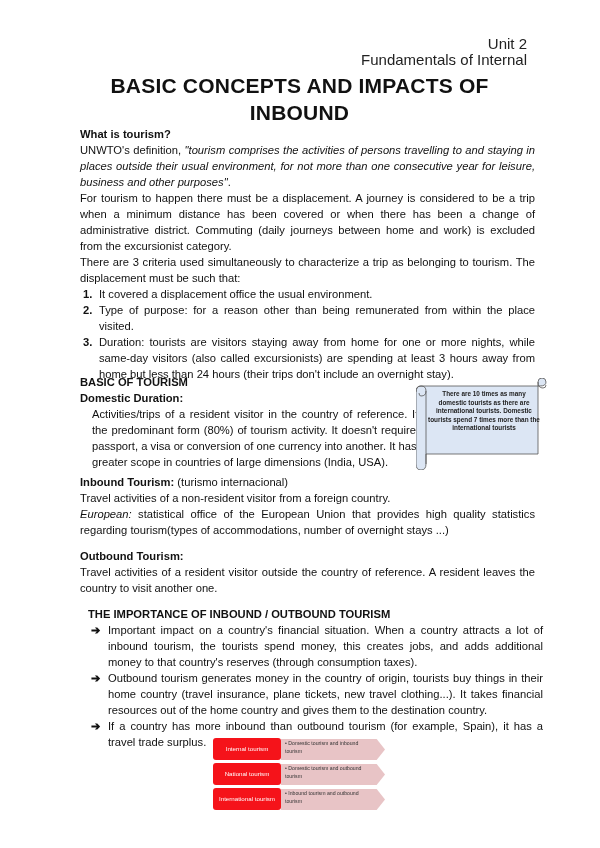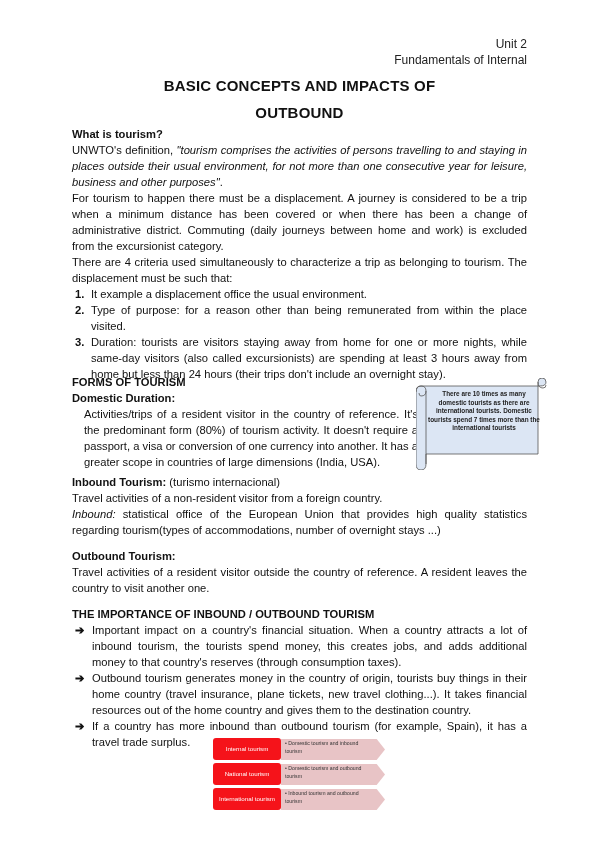"Unit 2" .header-right { font-size: 12px -> 15px }
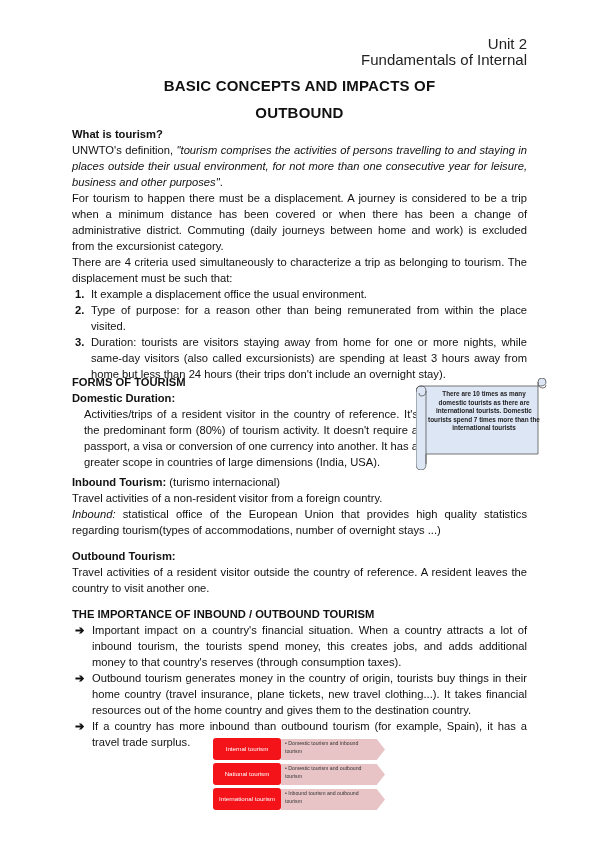"BASIC CONCEPTS AND IMPACTS OF" .title { font-size: 15px -> 21px }
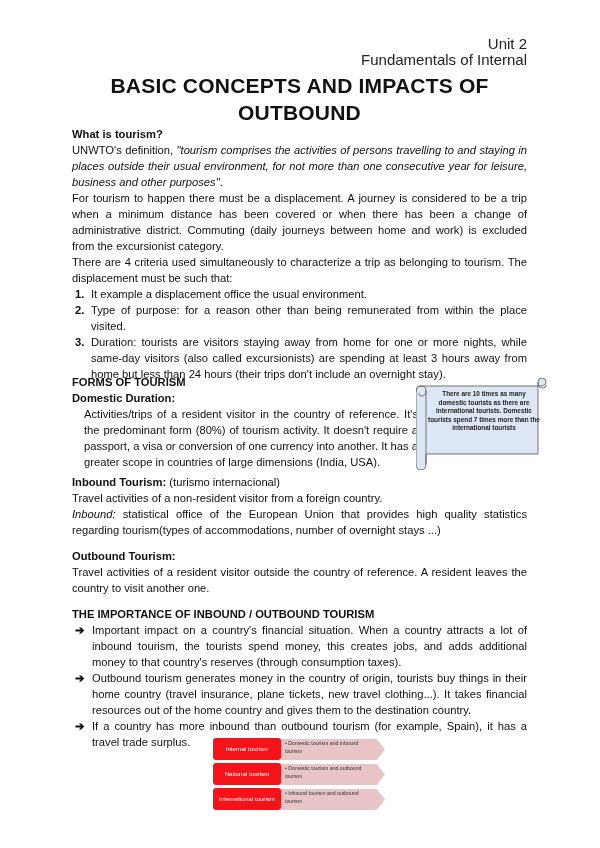"OUTBOUND" div { text: OUTBOUND -> INBOUND }
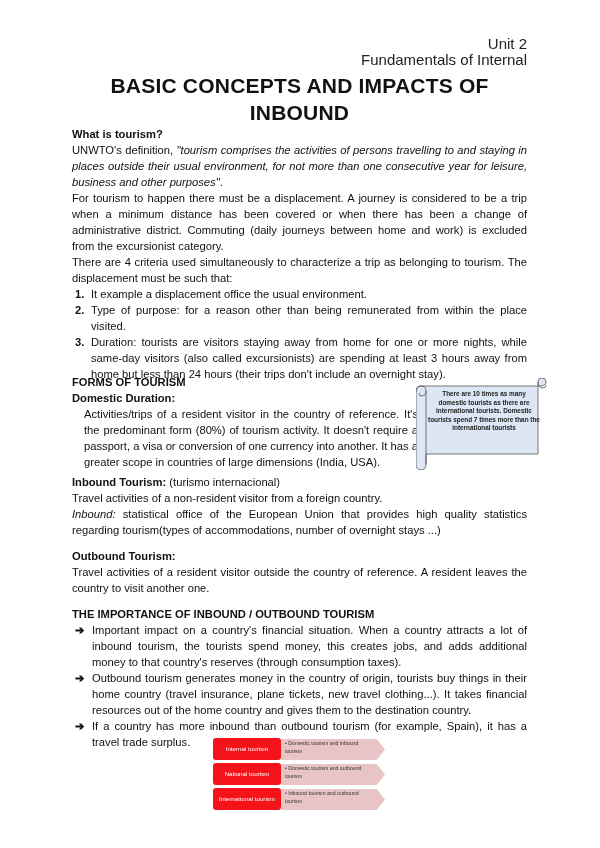"What is tourism?" .block { left: 72px -> 80px }
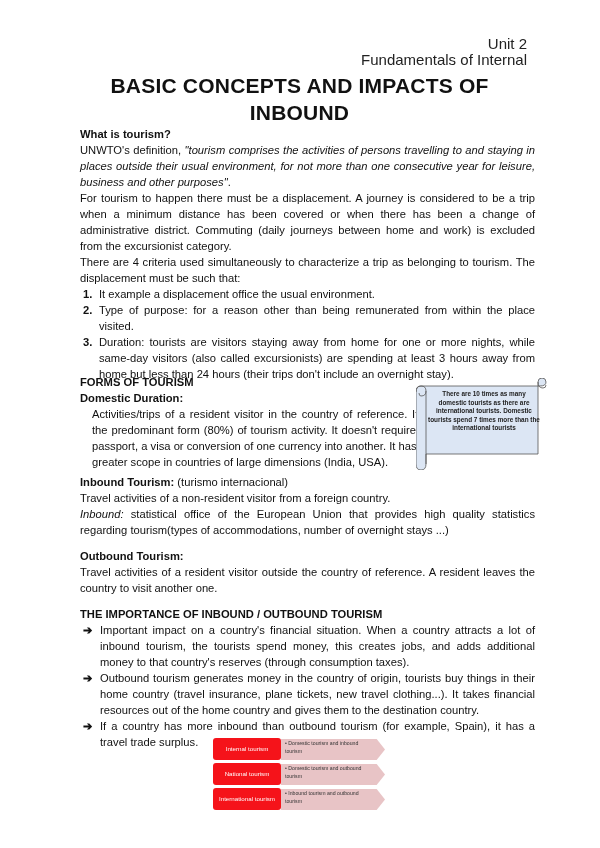"There are 4 criteria used" div { text: 4 -> 3 }
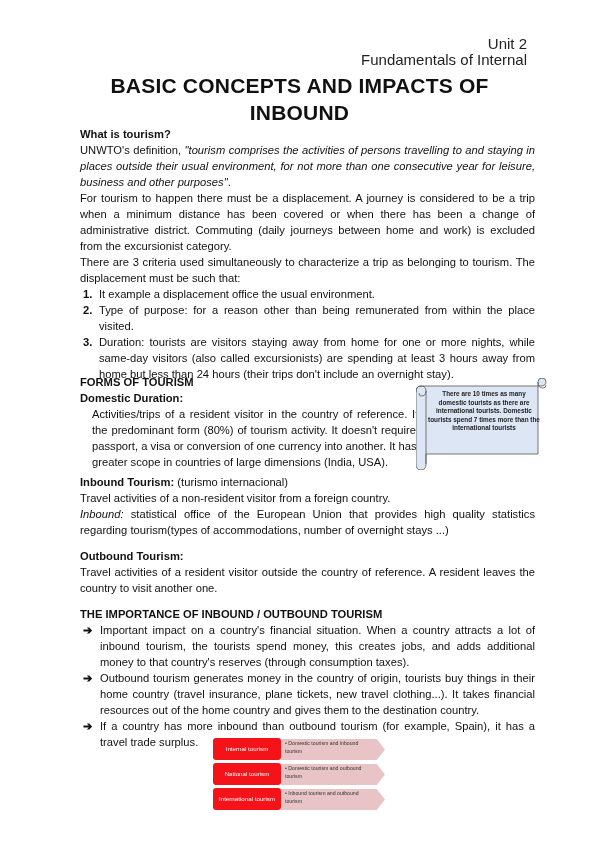"It example a" span { text: example -> covered }
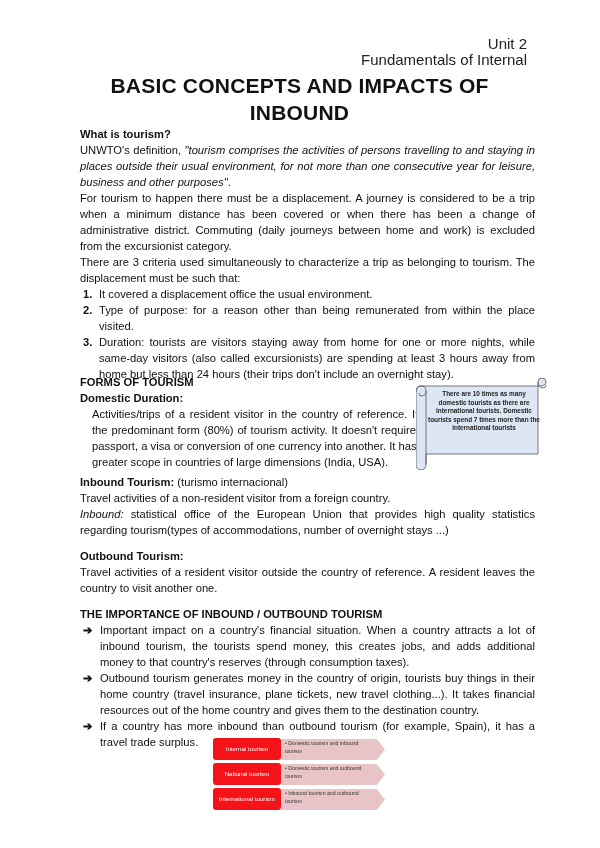"FORMS OF TOURISM" div.h { text: FORMS -> BASIC }
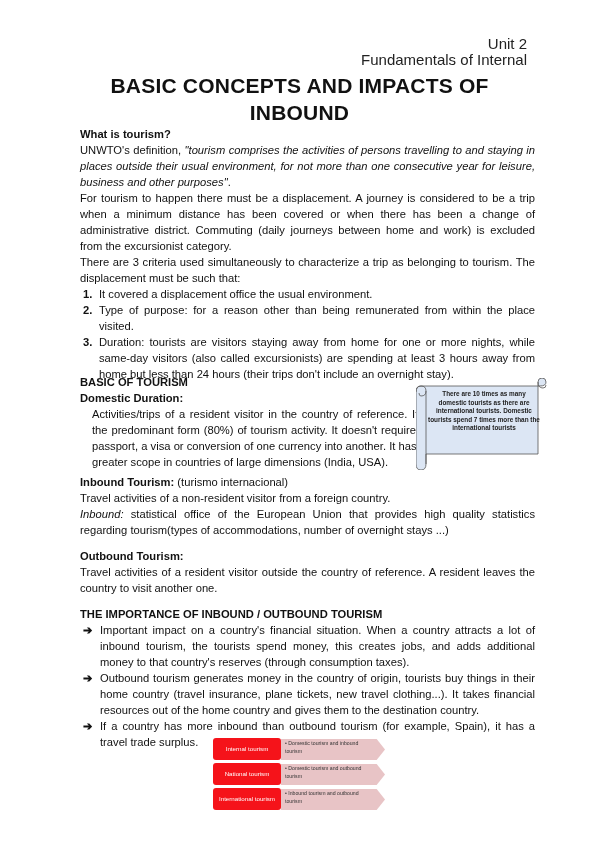"Inbound:" span.ital { text: Inbound -> European }
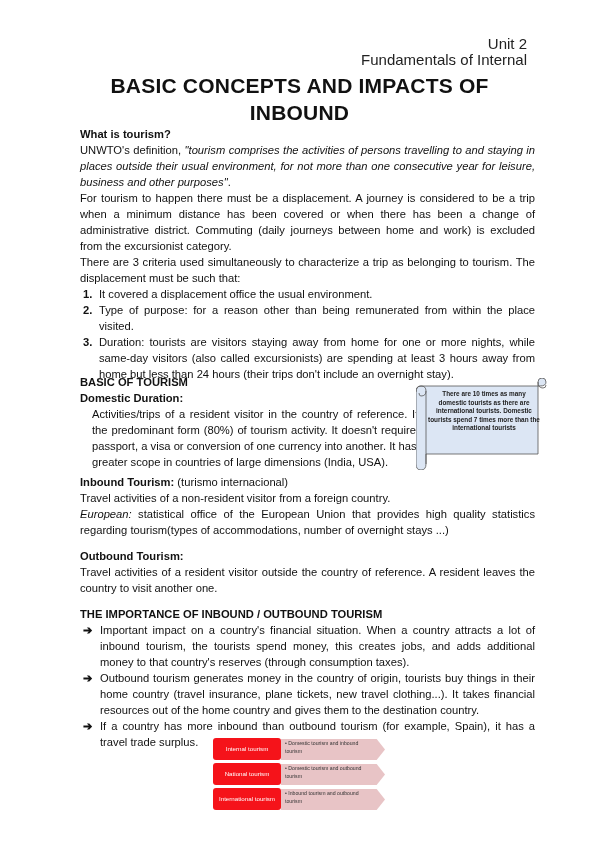"THE IMPORTANCE OF INBOUND /" div.block { margin-left: none -> 8px }
